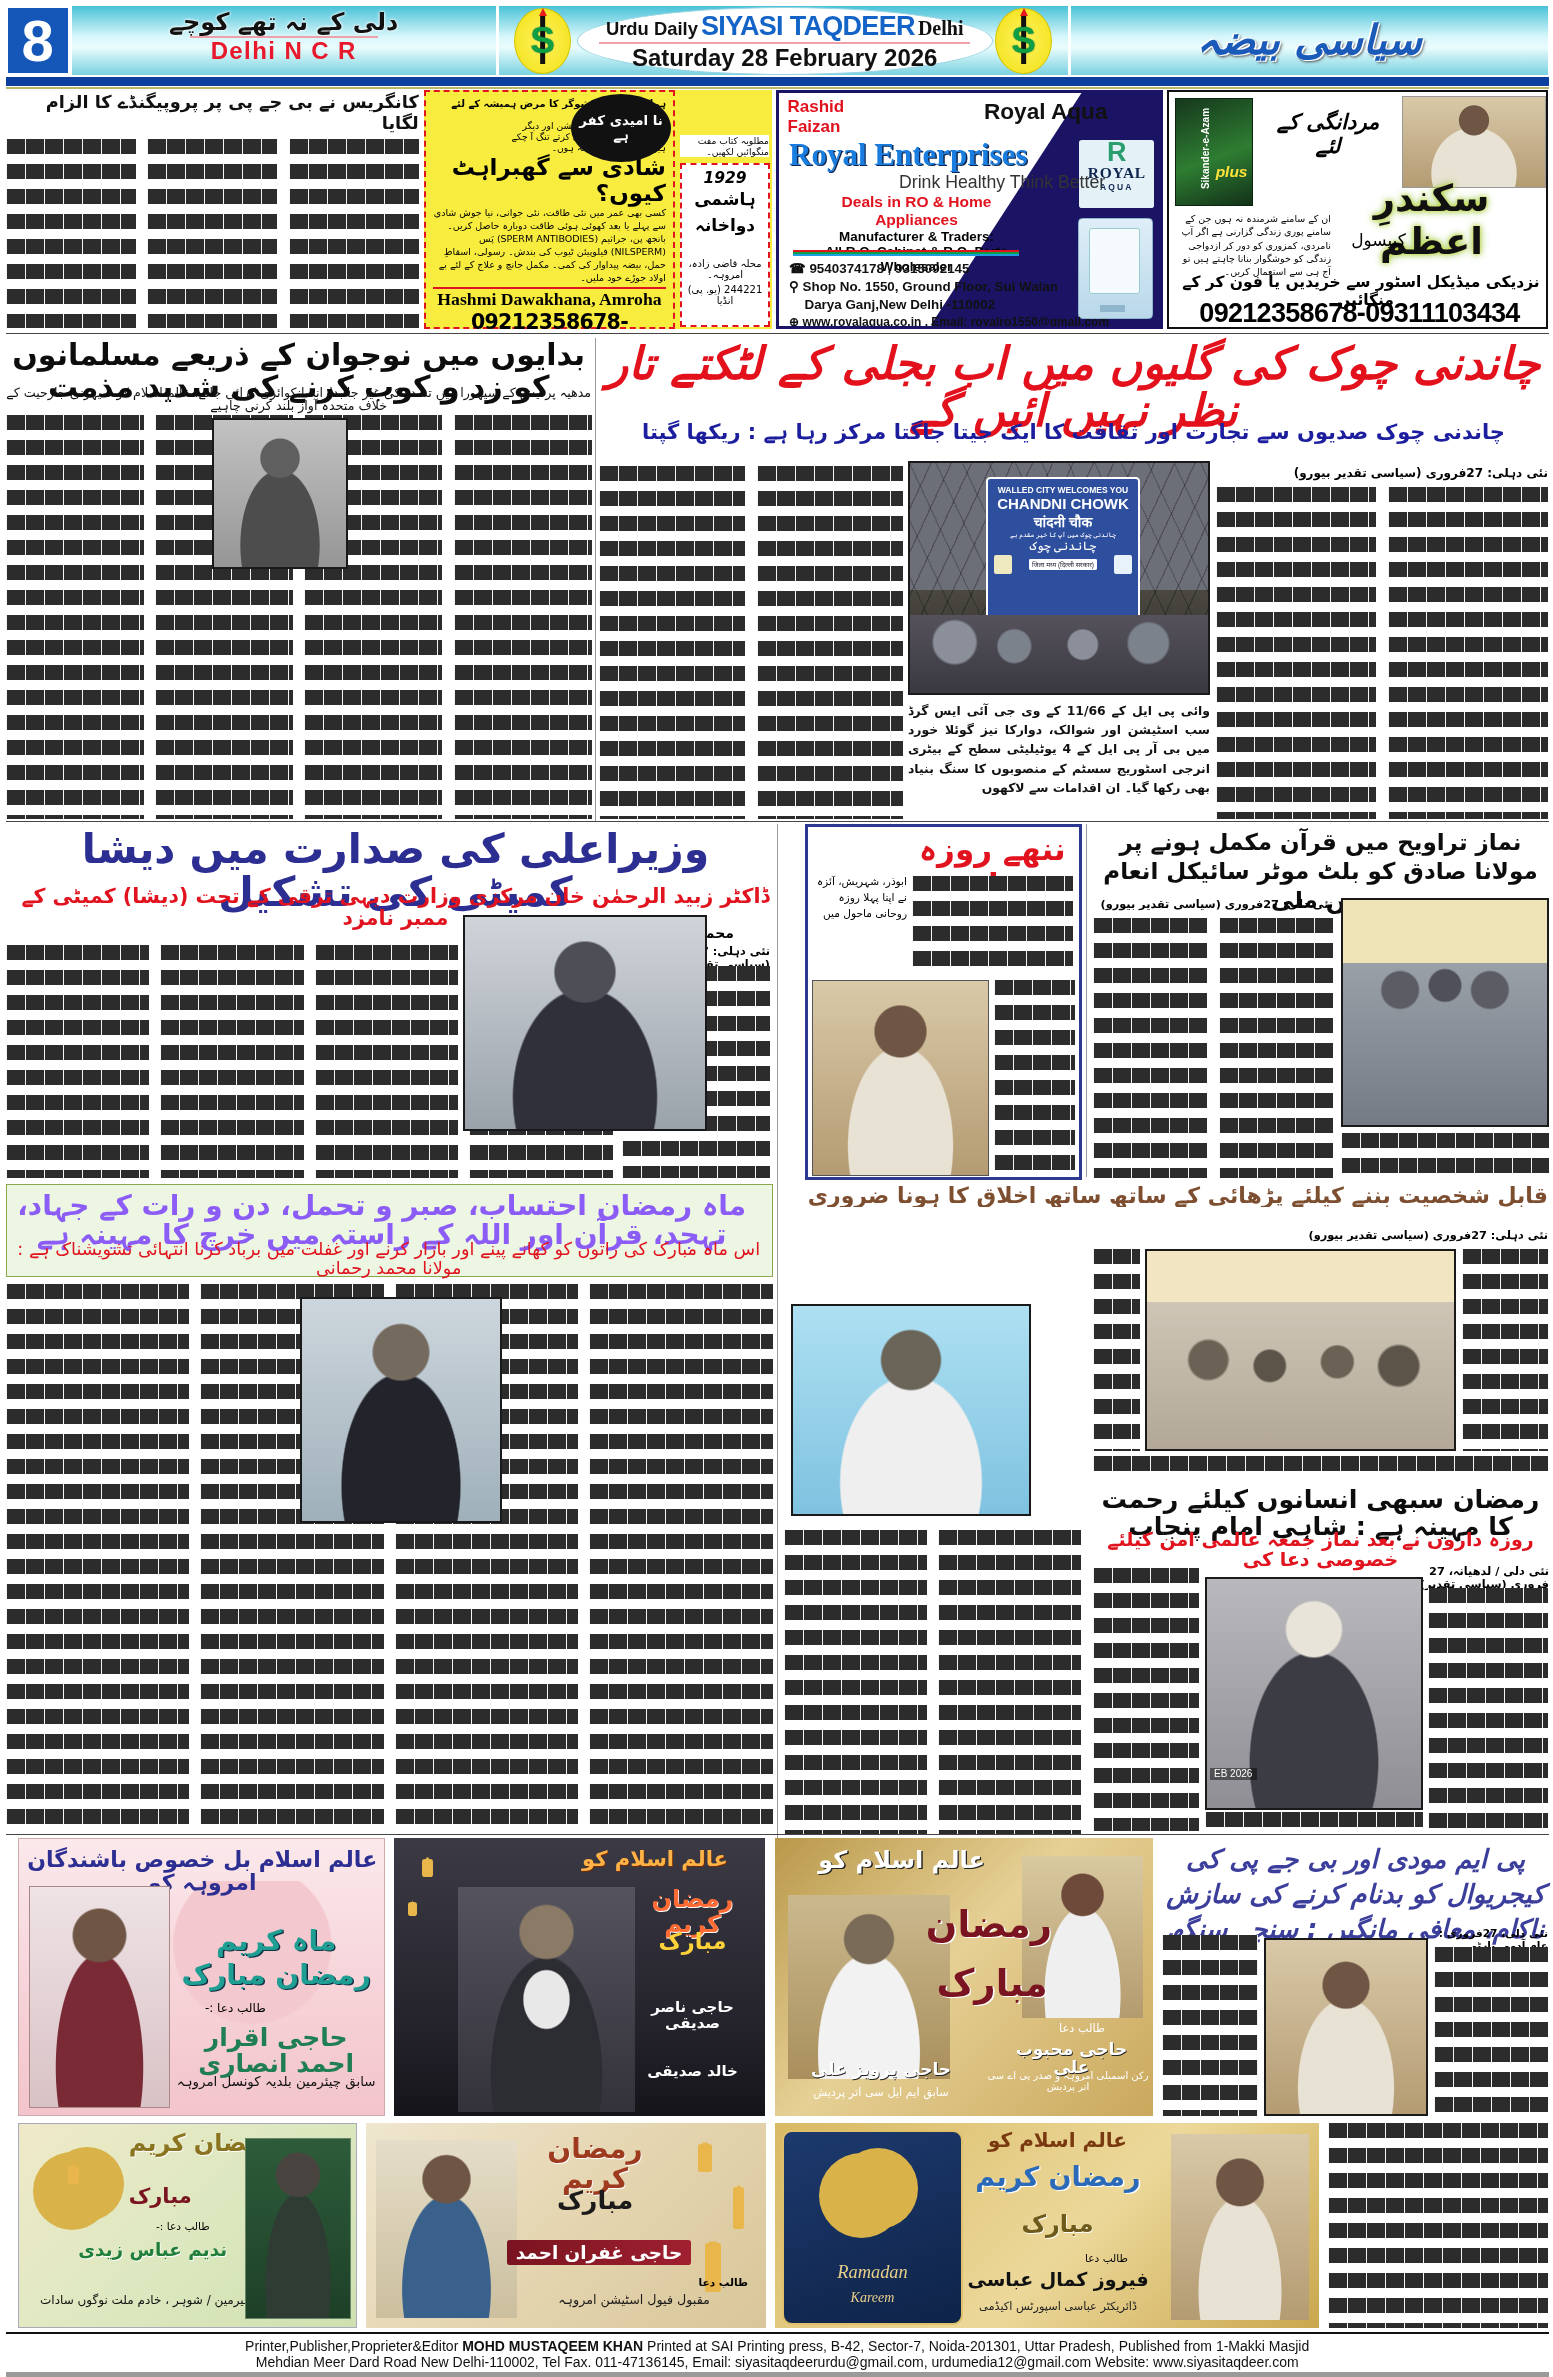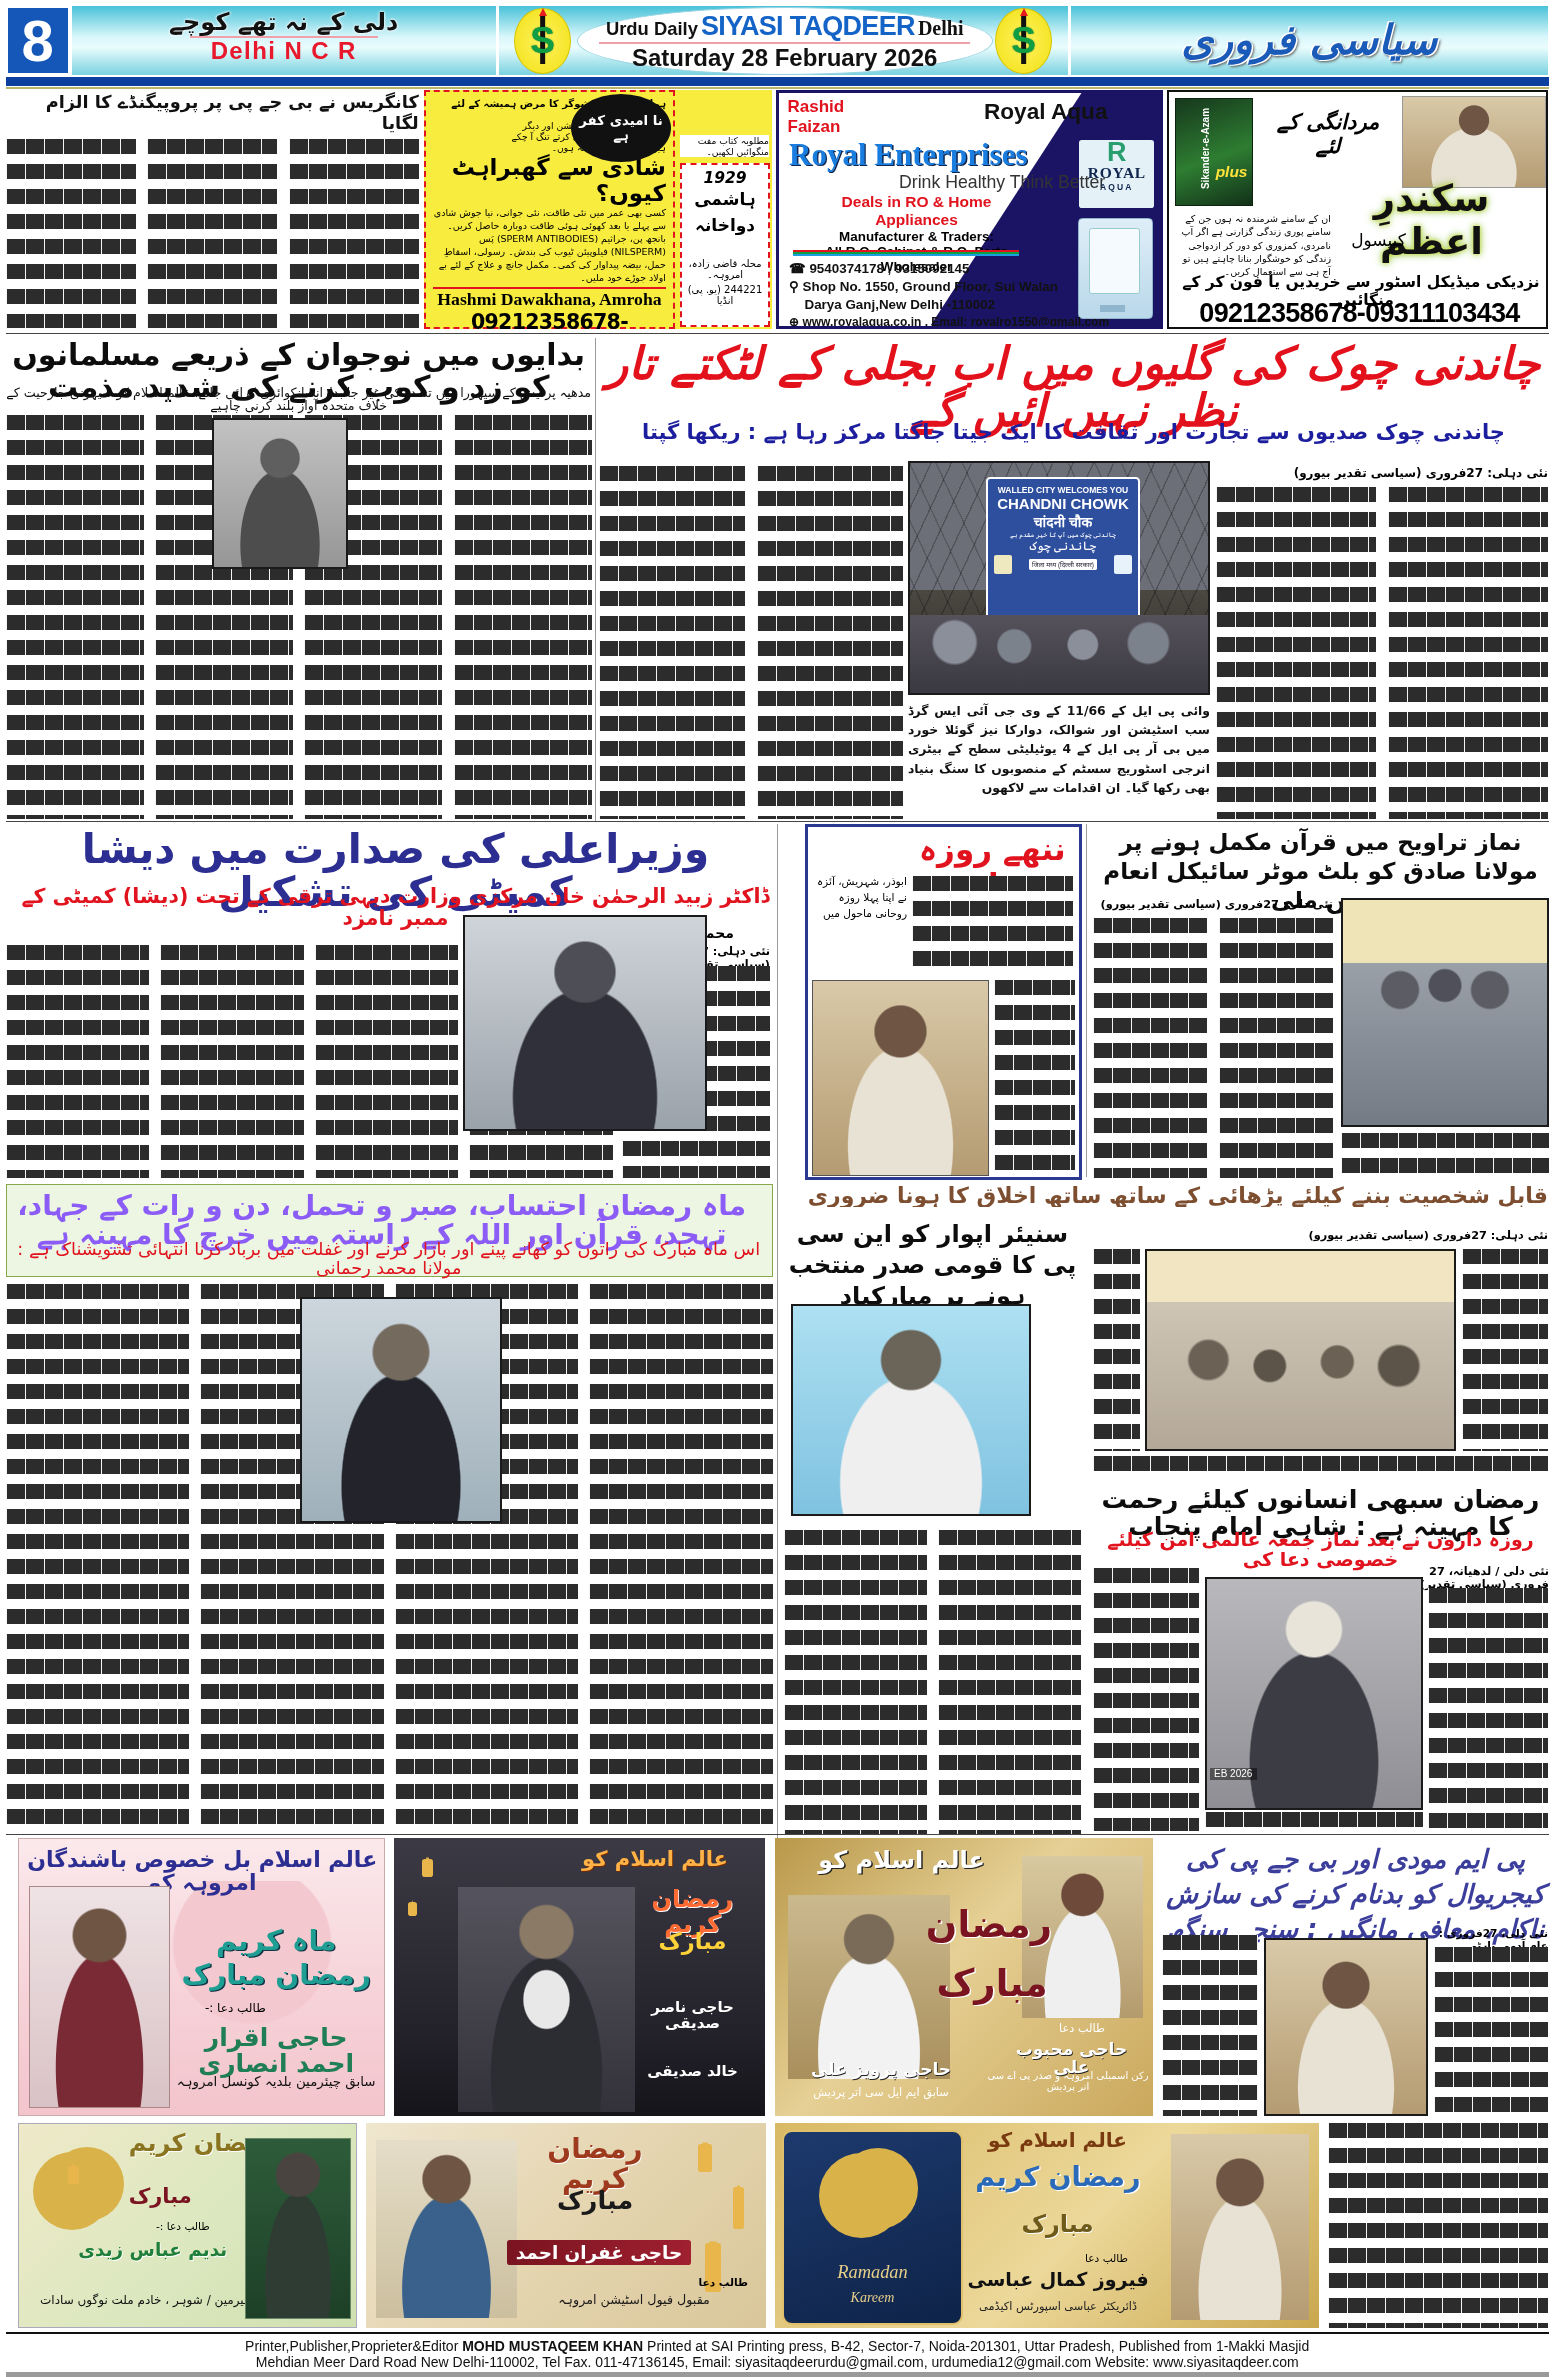"سیاسی فروری" span.rtl { text: فروری -> بیضہ }
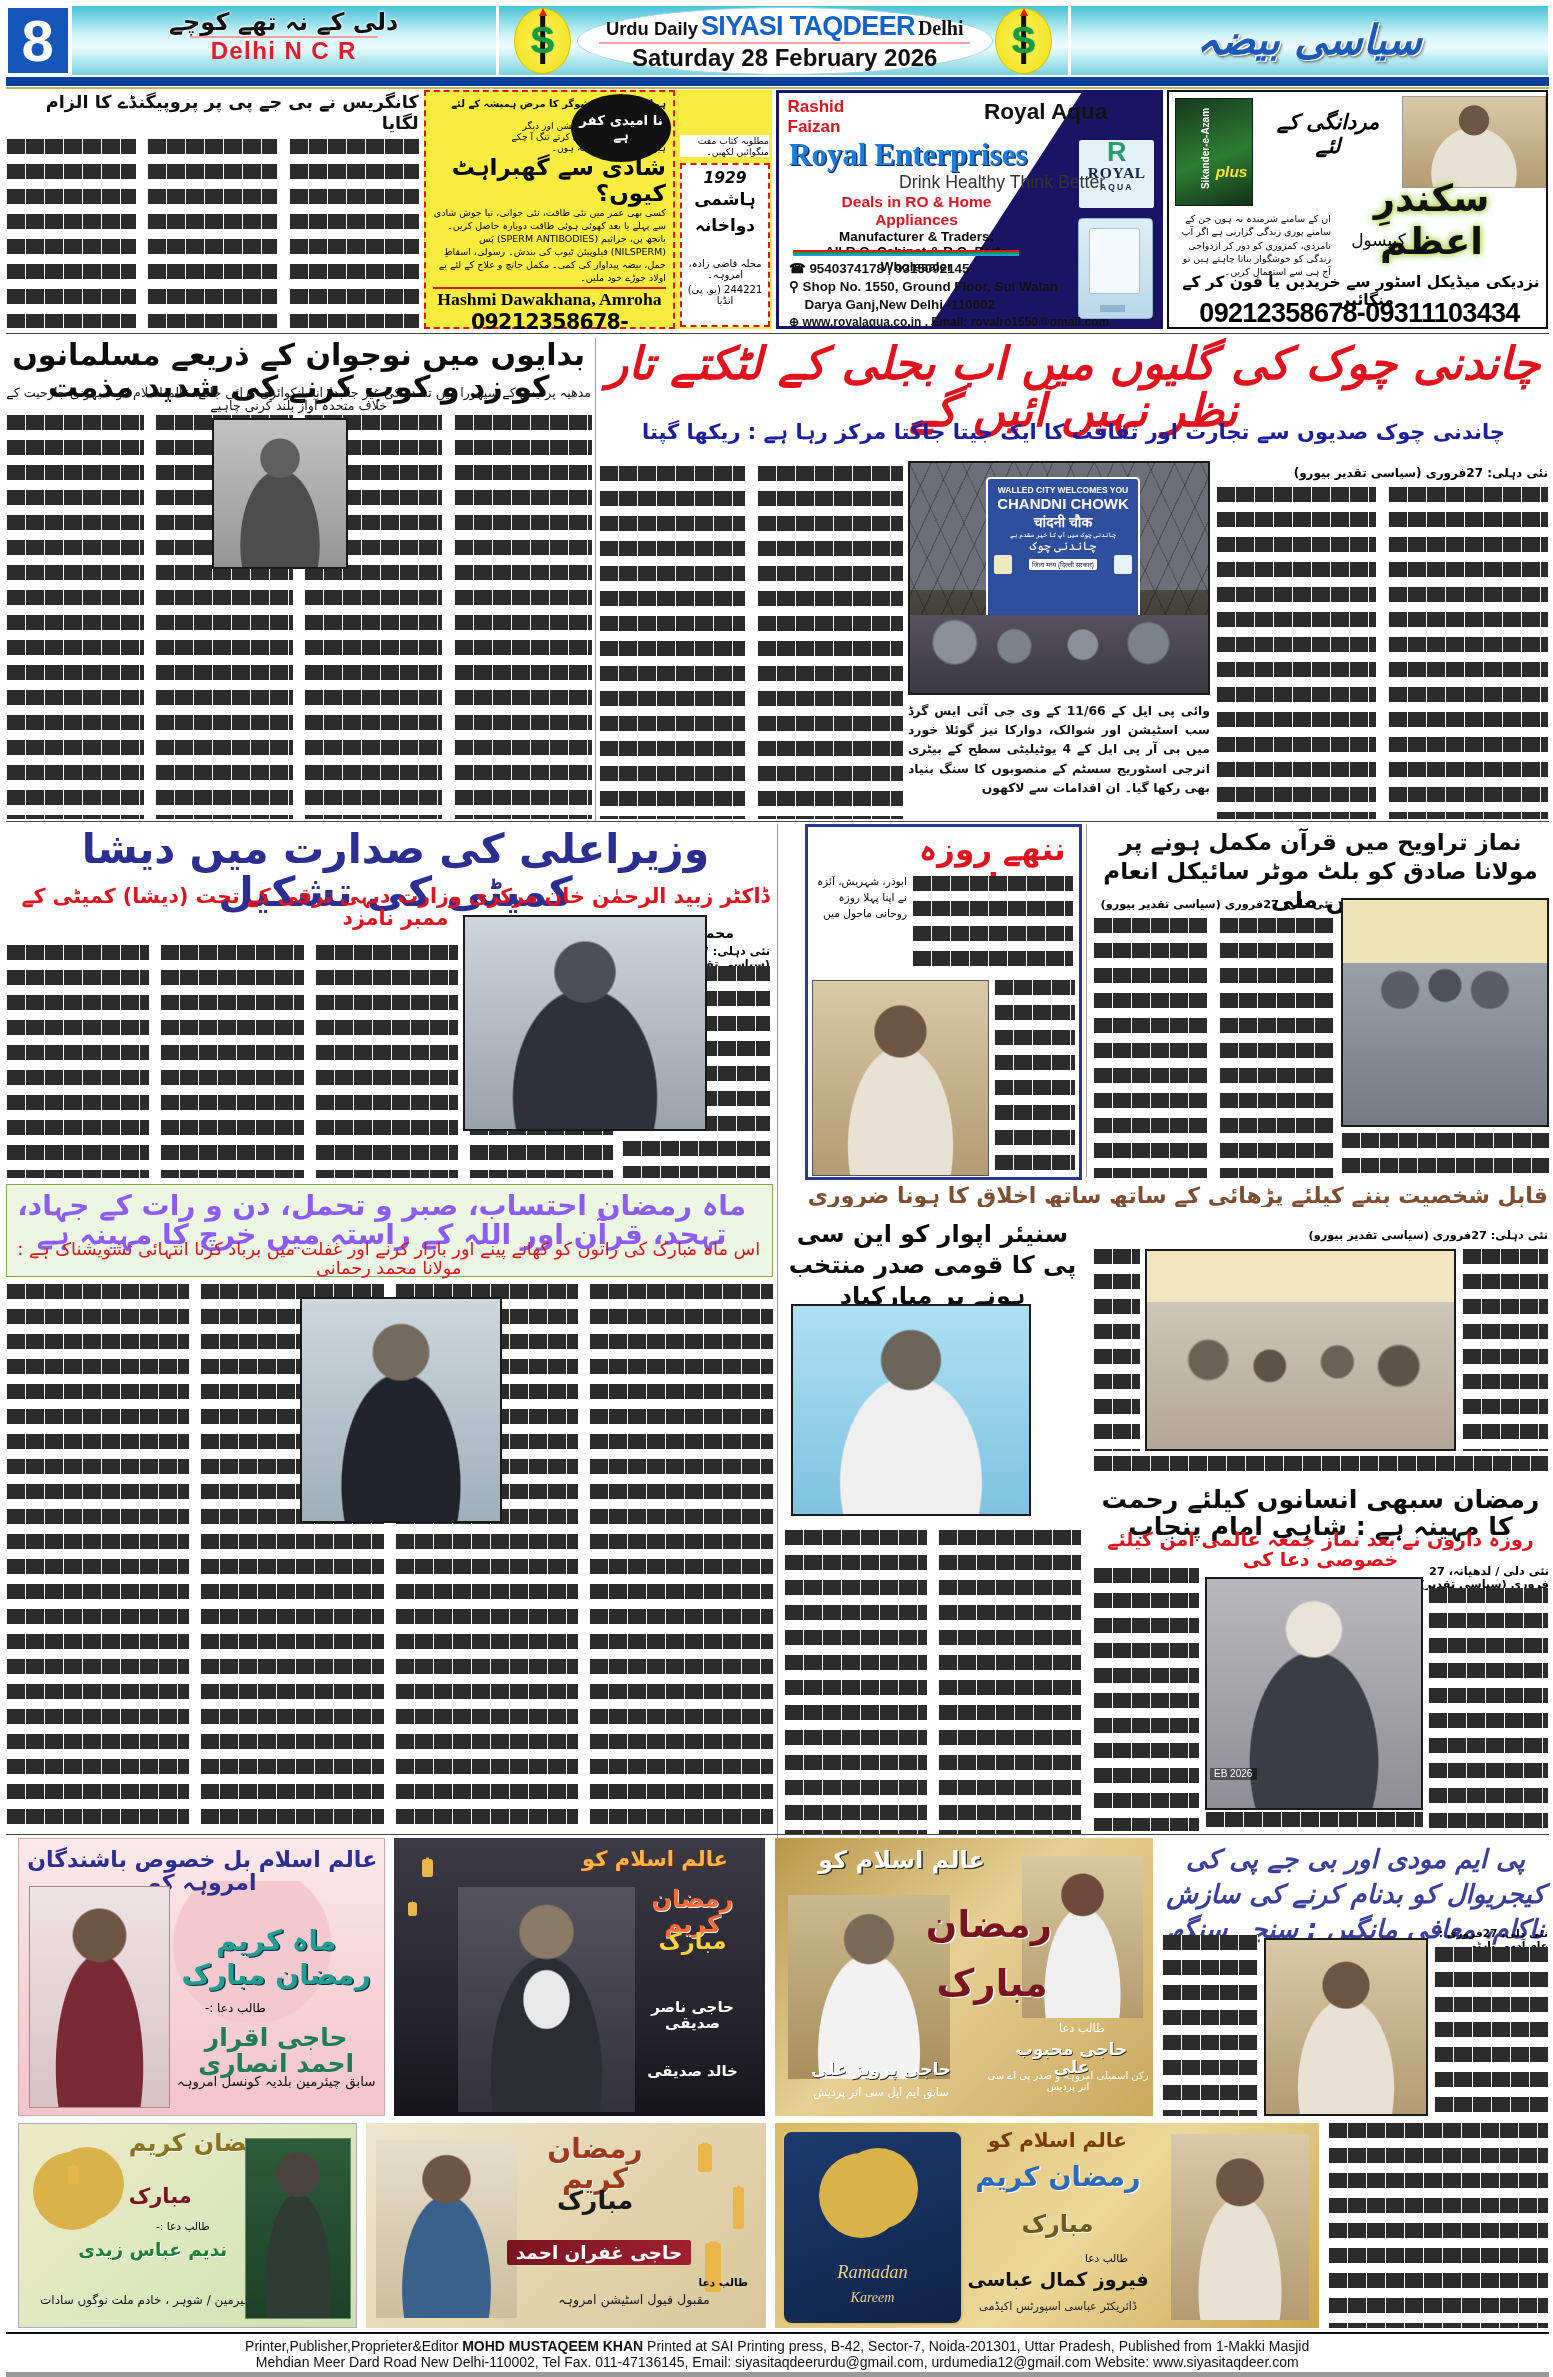"سنیئر اپوار کو این سی" div.hl { html: <div>سنیئر اپوار کو این سی پی کا قومی صدر منتخب ہونے پر مبارکباد</div> -> none }
